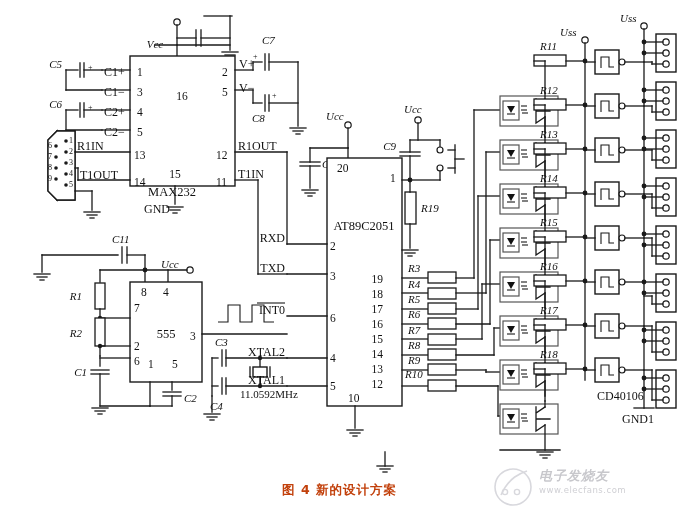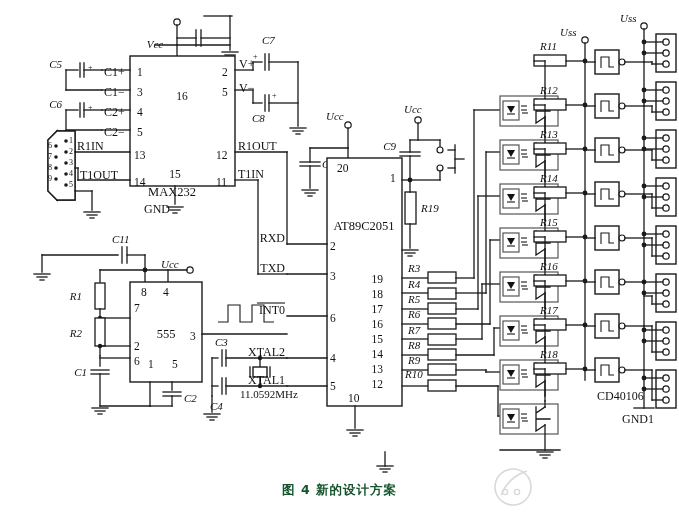"电子发烧友" div { html: none -> <div> <div>电子发烧友</div> <div>www.elecfans.com</div> </div> }
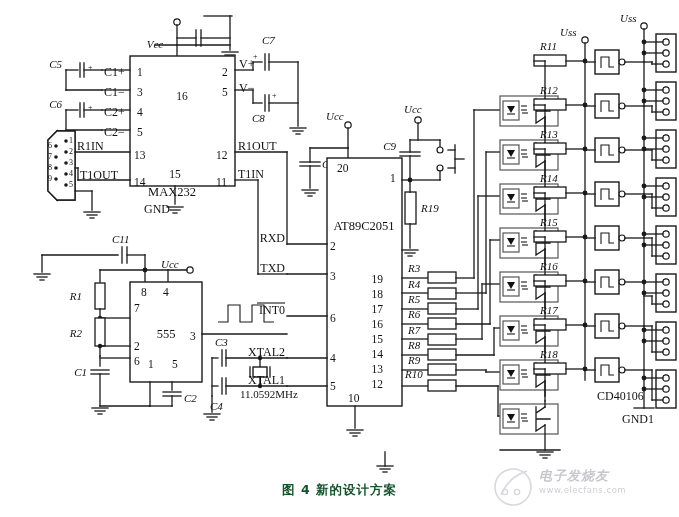"图 4 新的设计方案" .caption { color: #14532d -> #c2410c }
